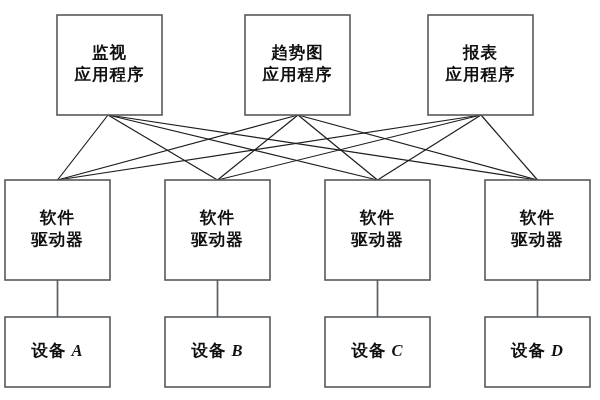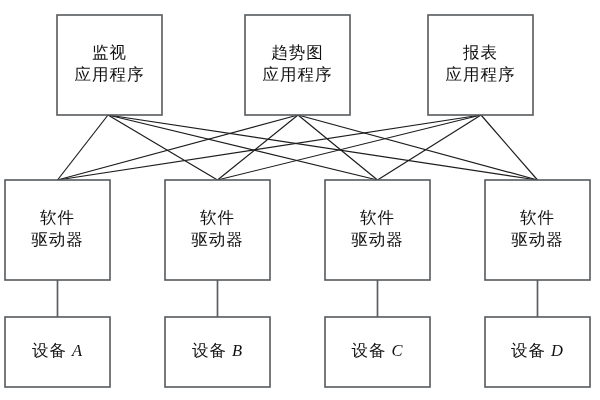"监视" #diagram-root { font-weight: none -> bold }
